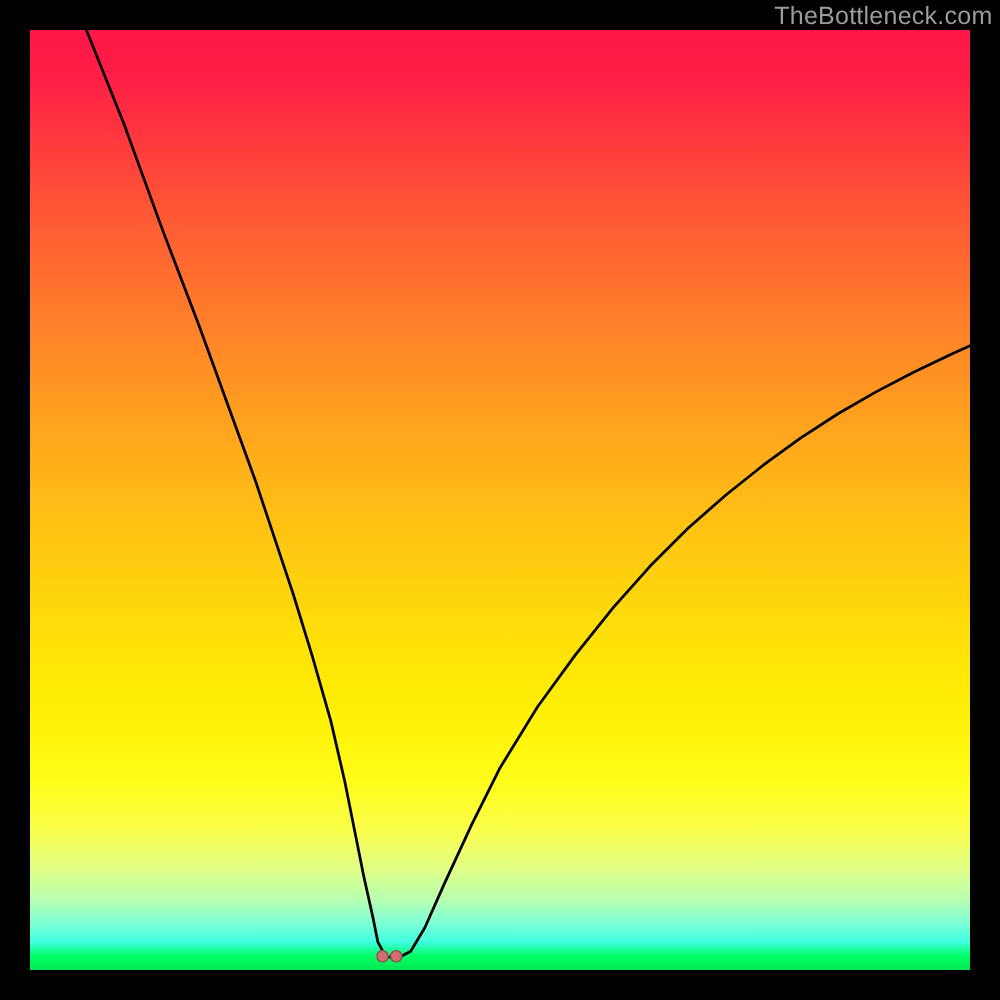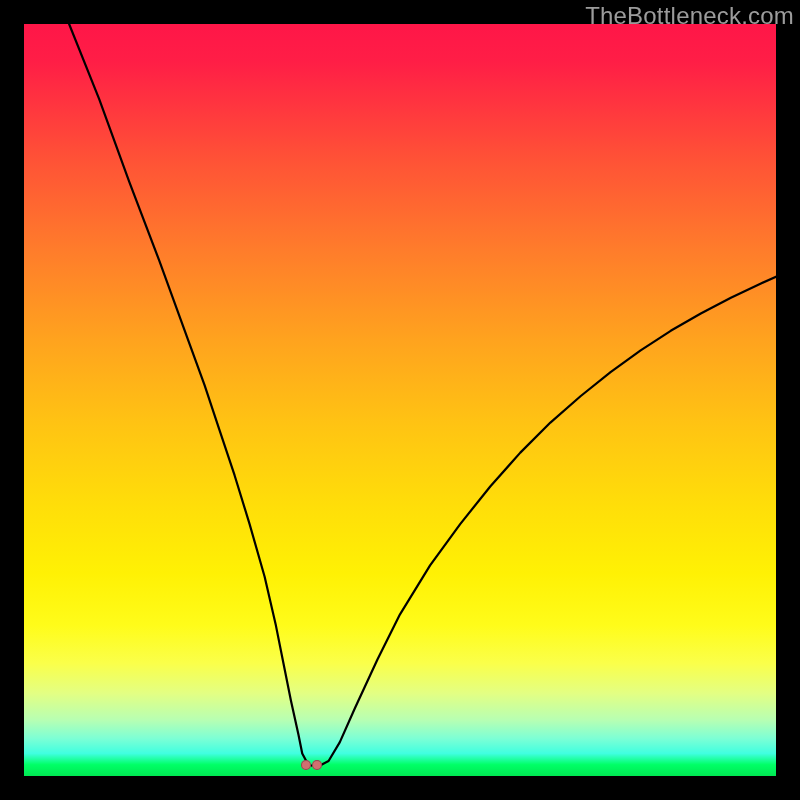"TheBottleneck.com" .watermark { font-size: 24px -> 20px }
